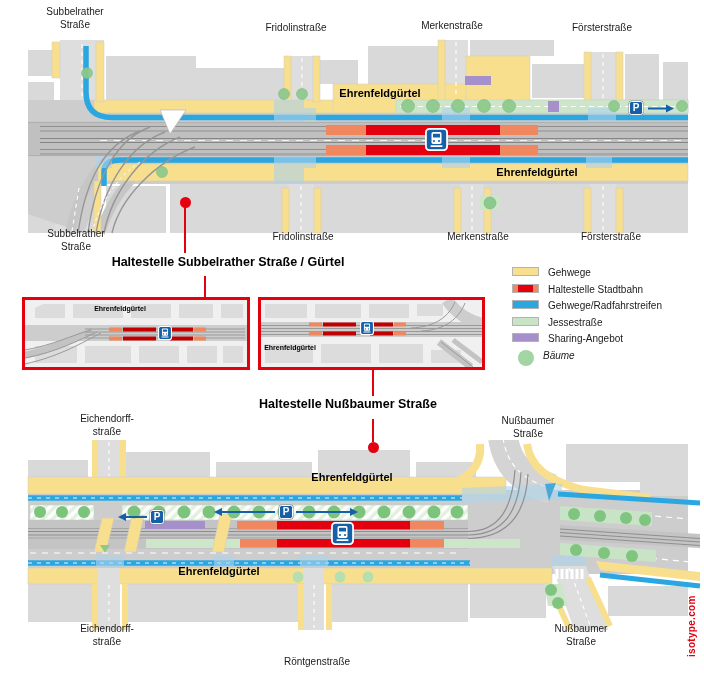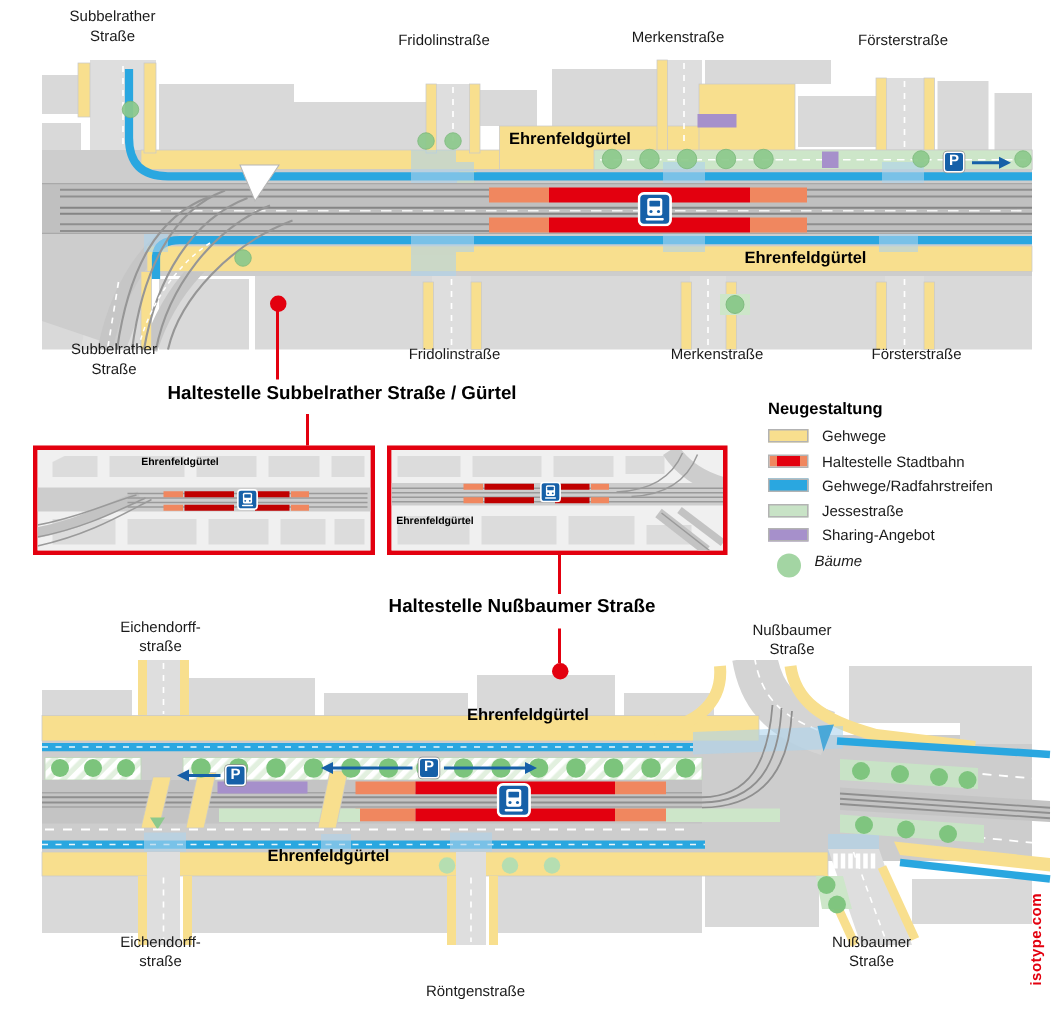"Neugestaltung" div.legend-header { html: <div>Neugestaltung</div> -> none }
